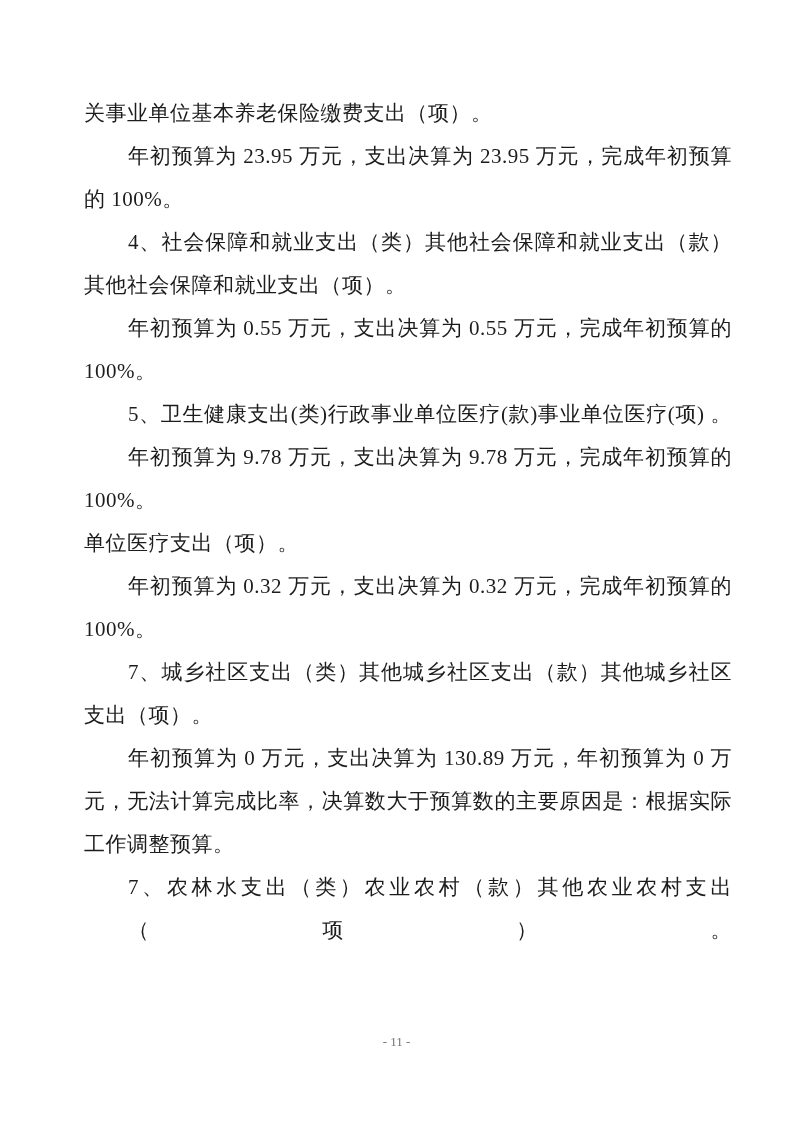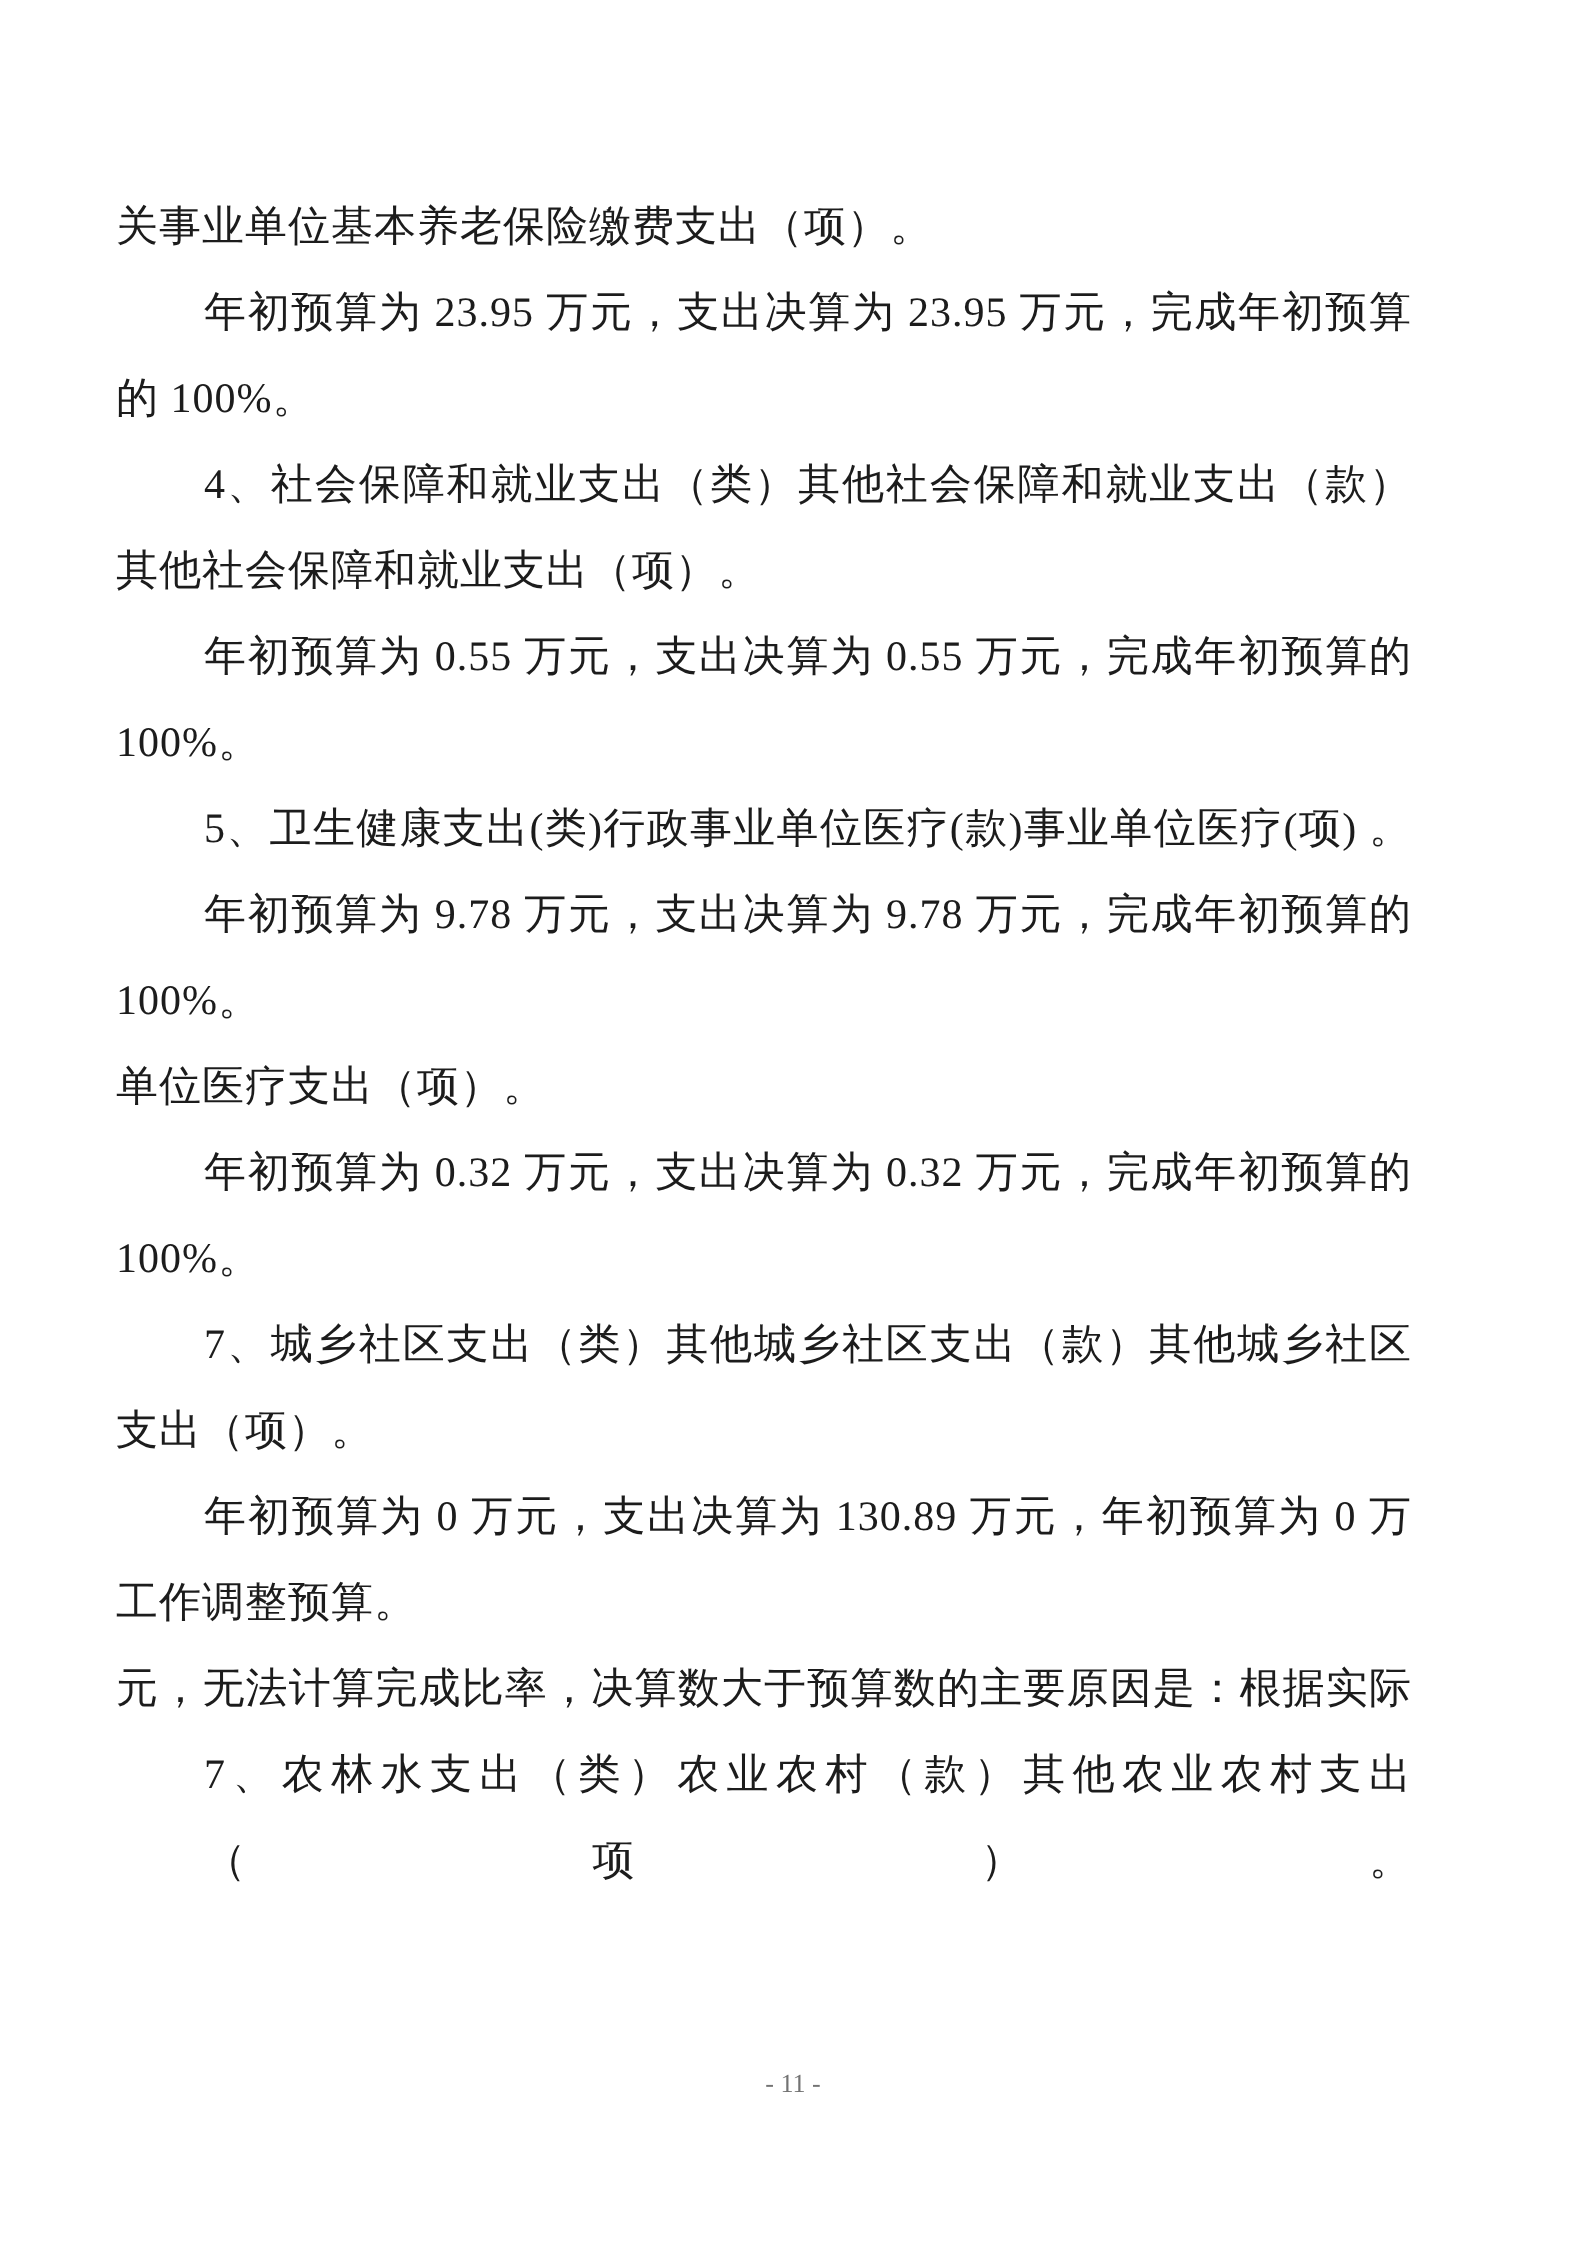"关事业单位基本养老保险缴费支出（项）。" .content { left: 58px -> 84px }
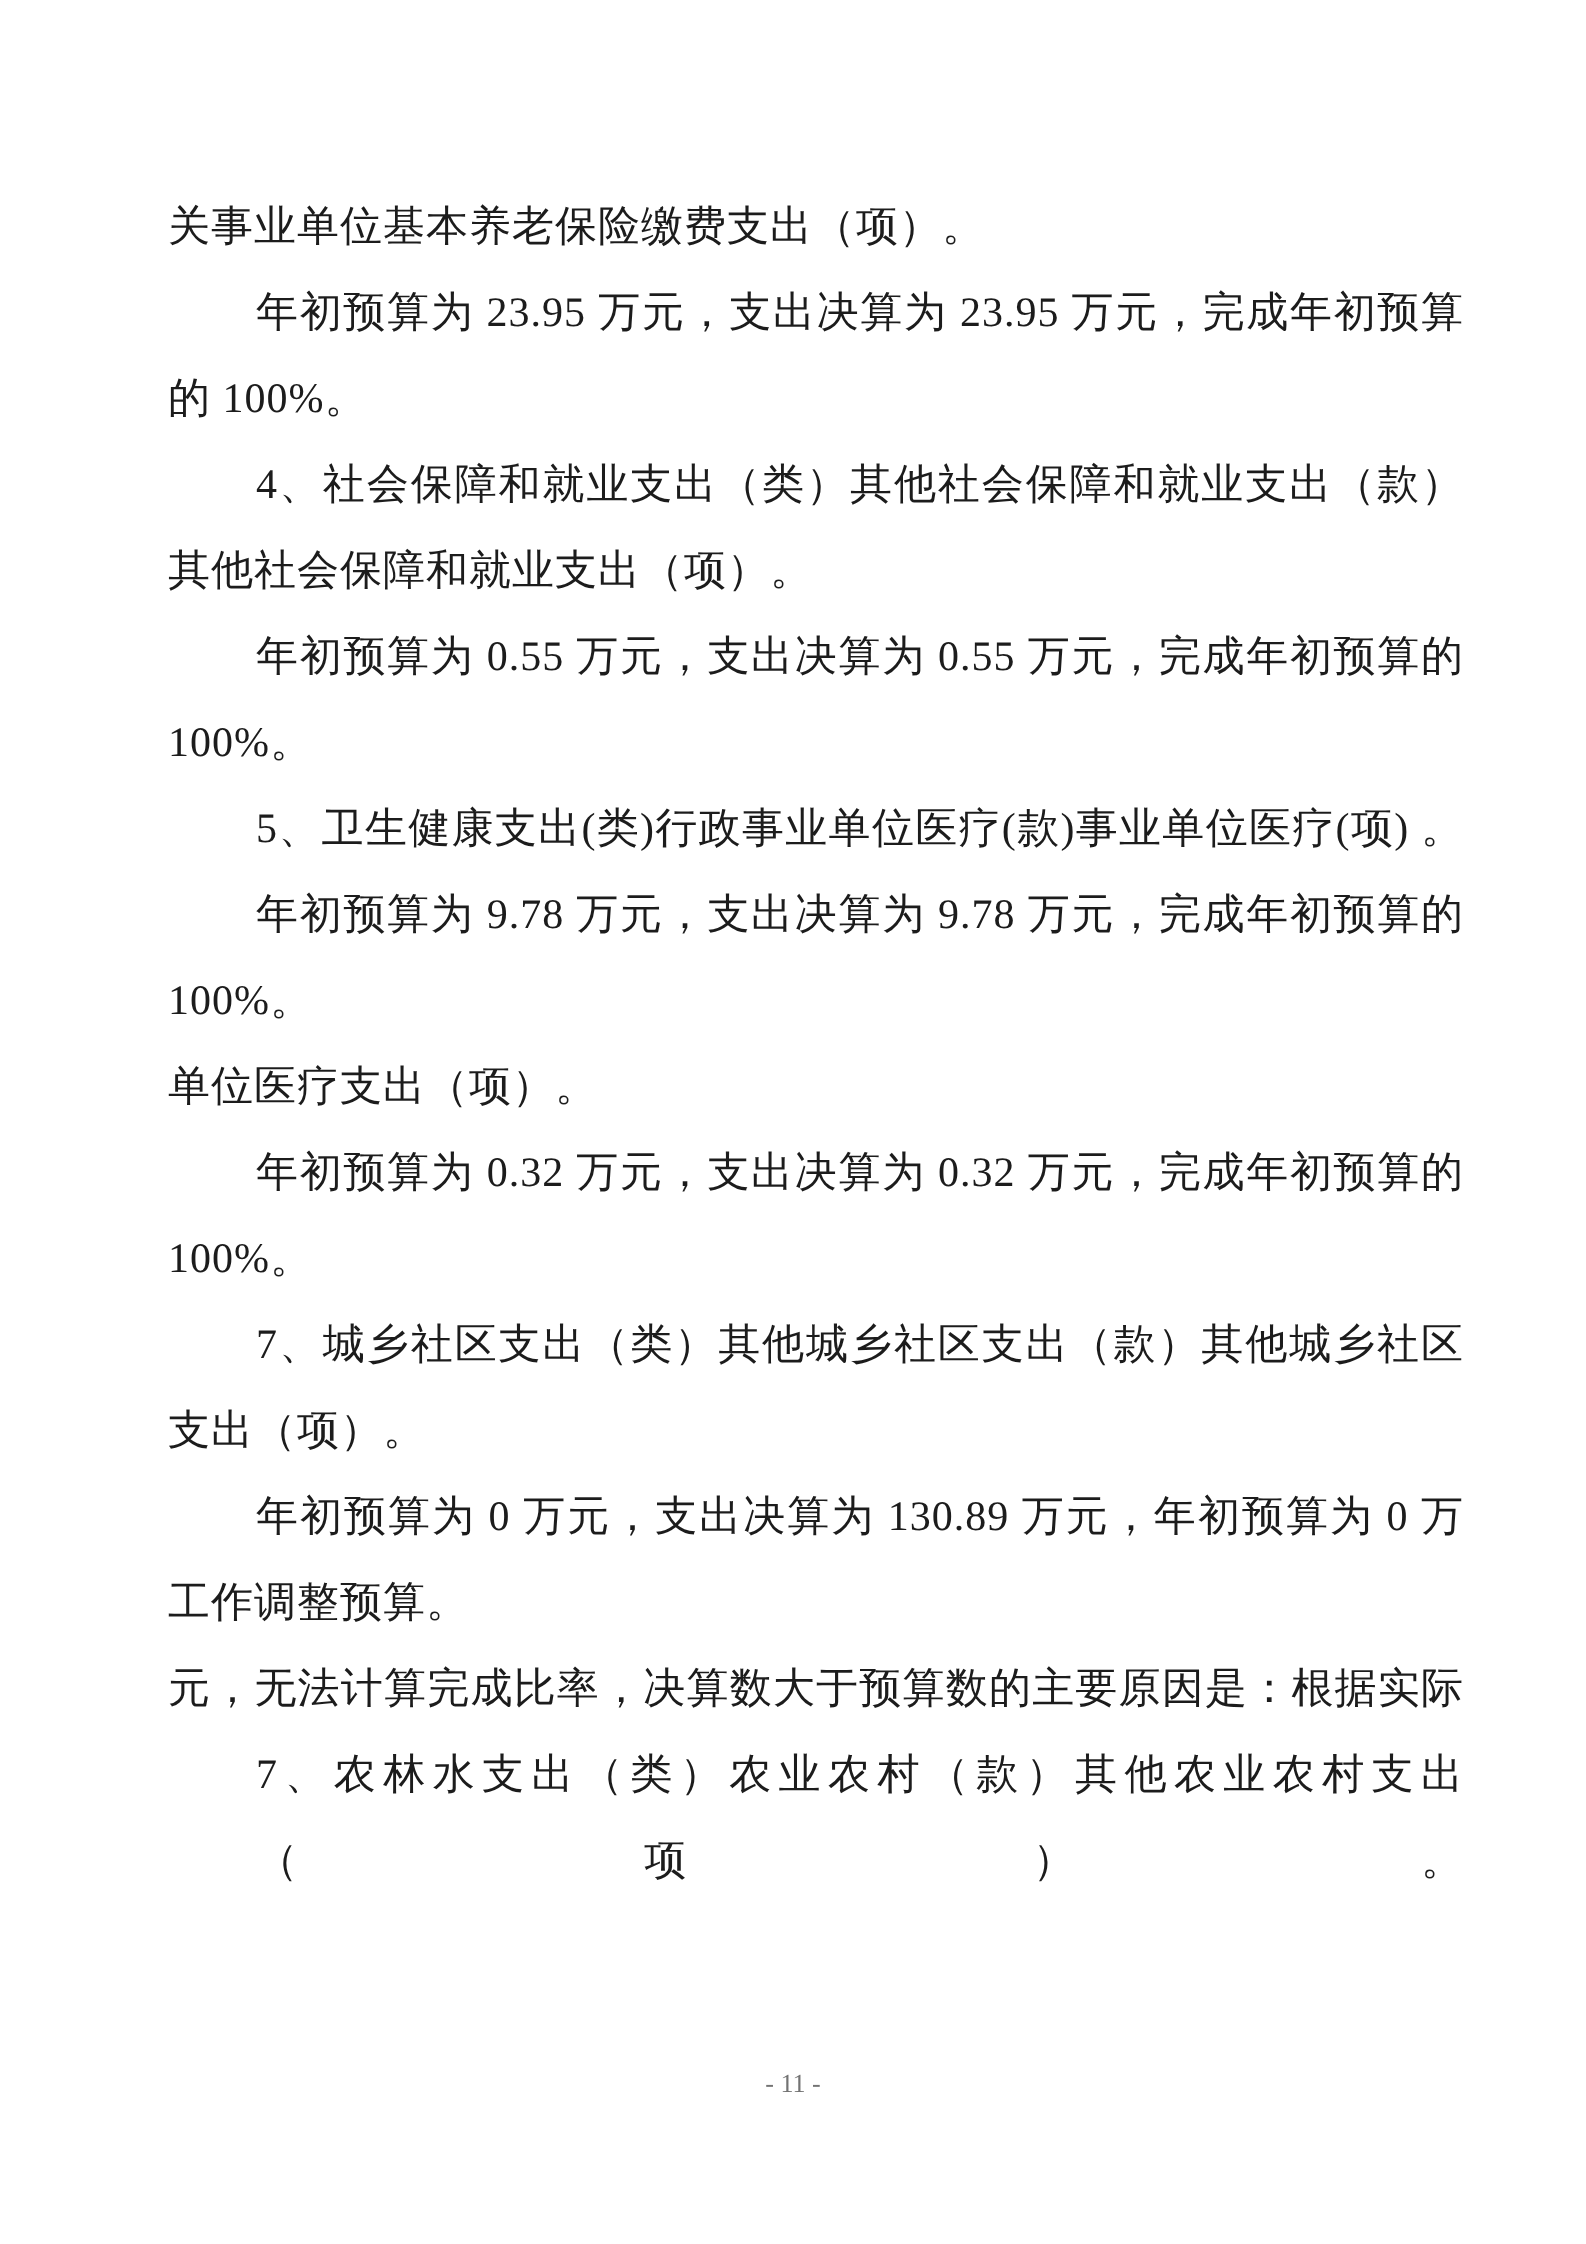"工作调整预算。" div.line { order: before "元，无法计算完成比率，决算数大于预算数的主要原因是：根据实际" -> after "元，无法计算完成比率，决算数大于预算数的主要原因是：根据实际" }
